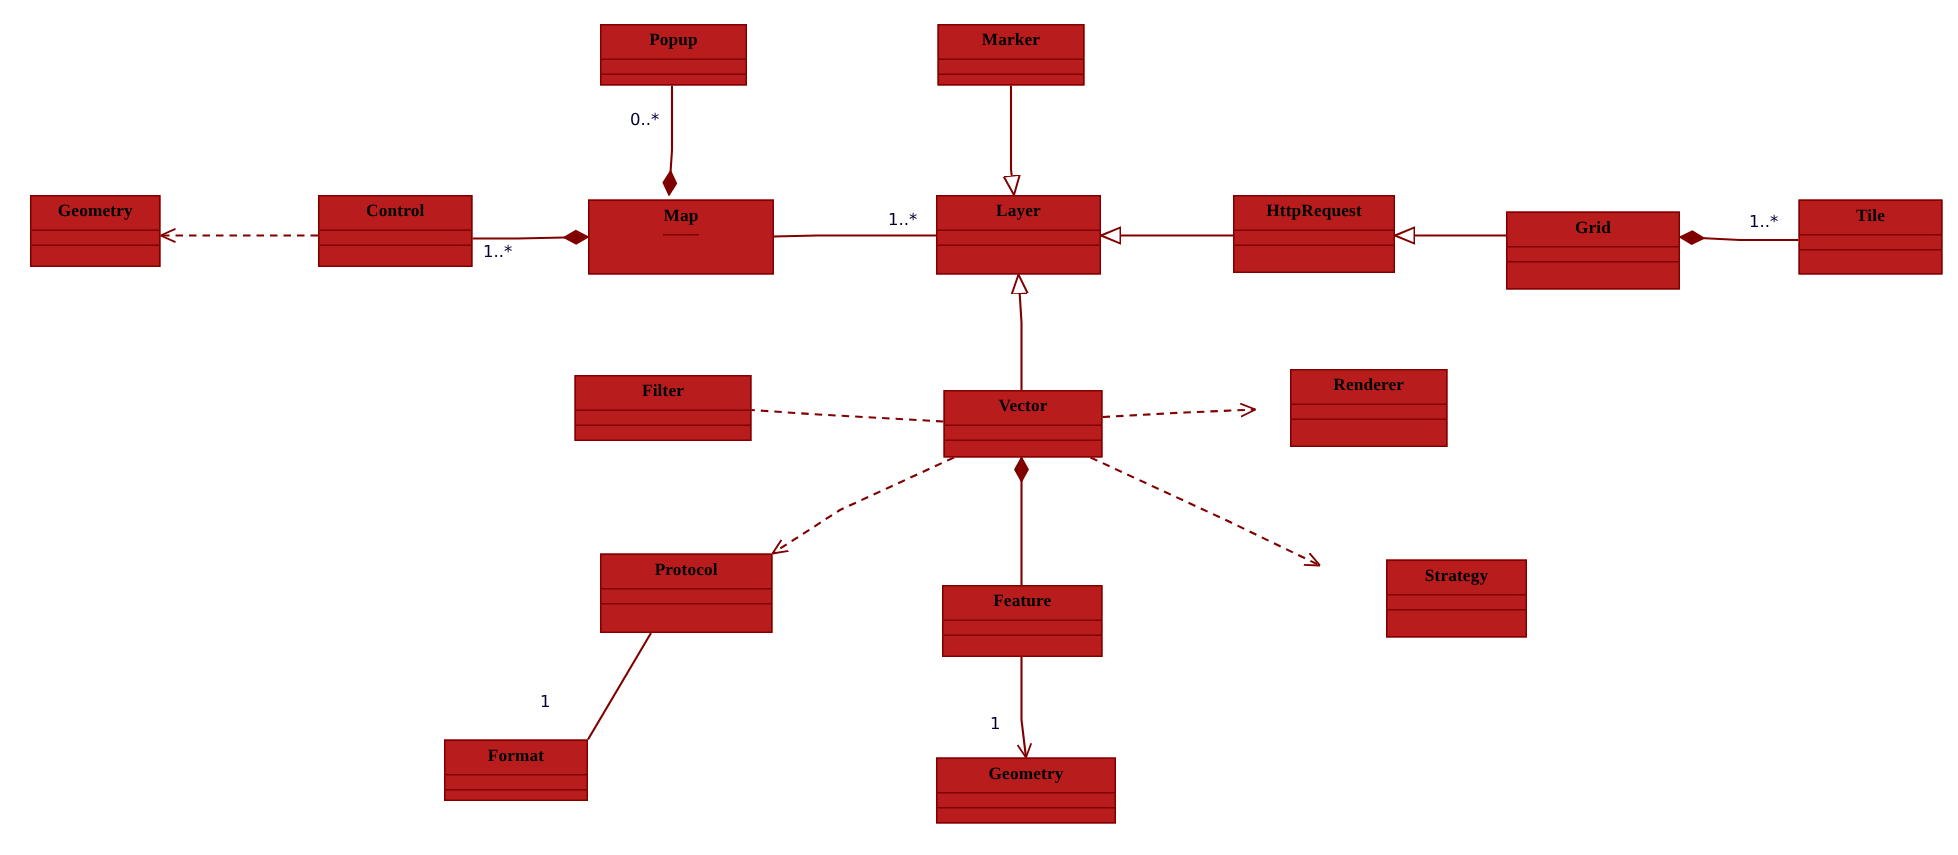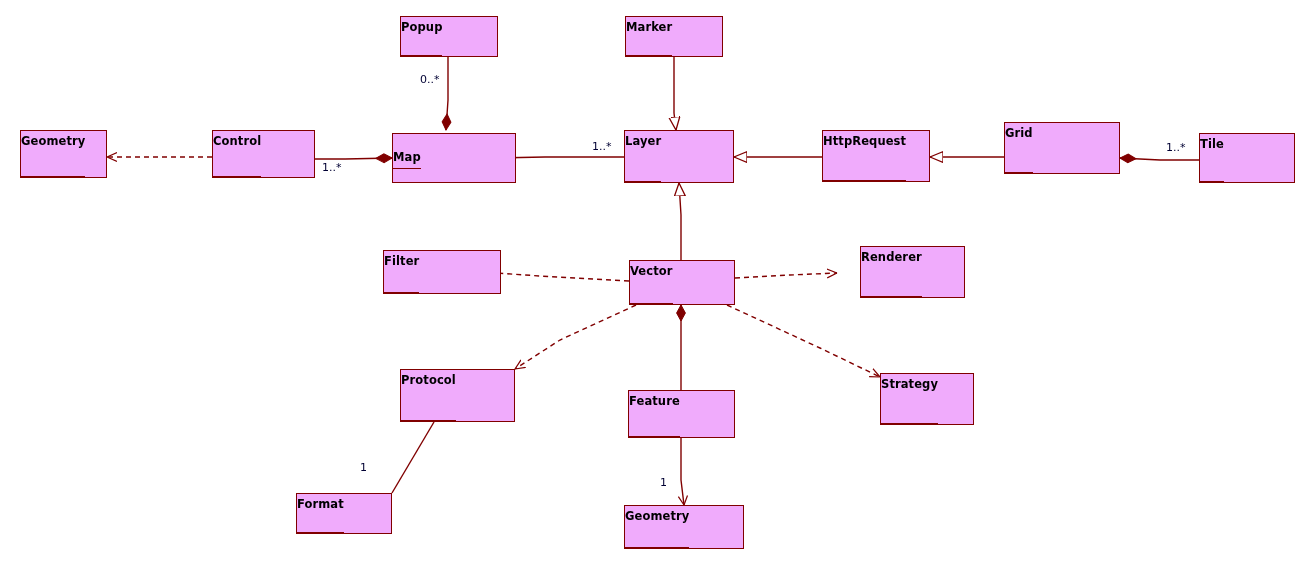"Popup" .uml-class { background: #f0abfc -> #b91c1c; flex-direction: none -> column; font-family: none -> Liberation Serif, serif }
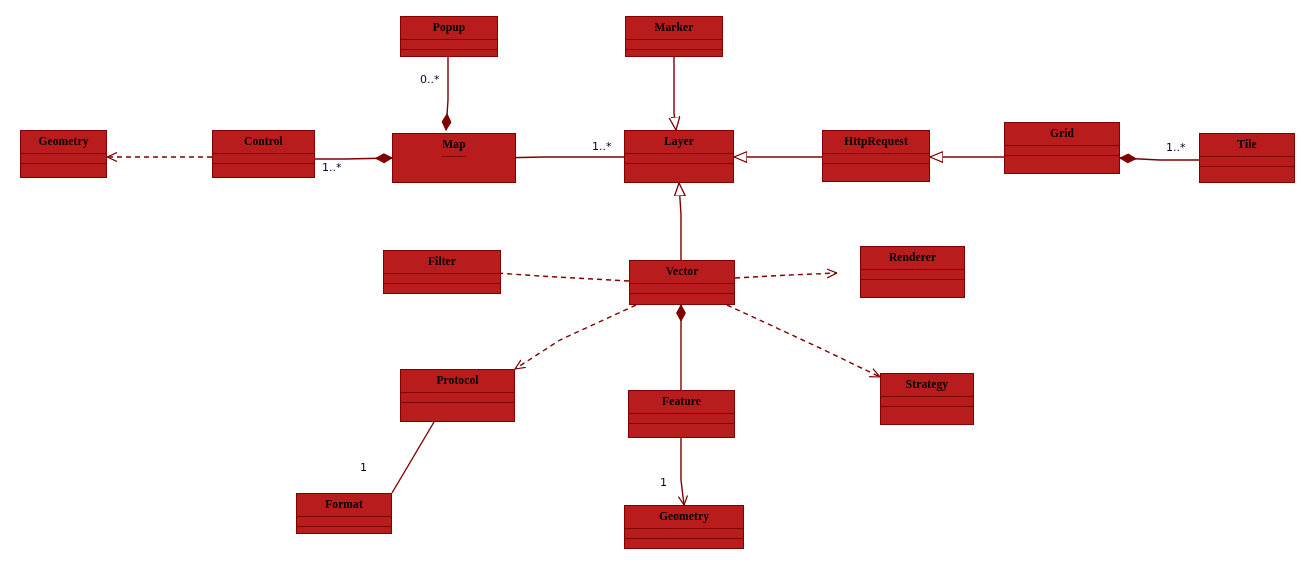"Grid" div.uml-class { top: 122px -> 141px }
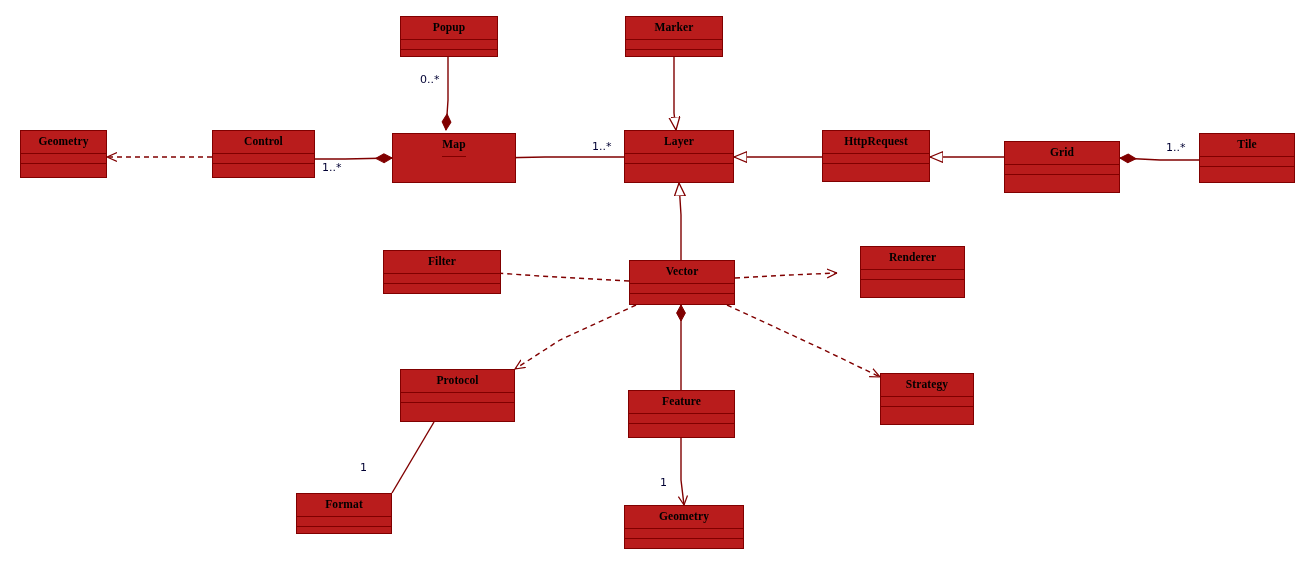"Strategy" div.uml-class { left: 880px -> 924px }
